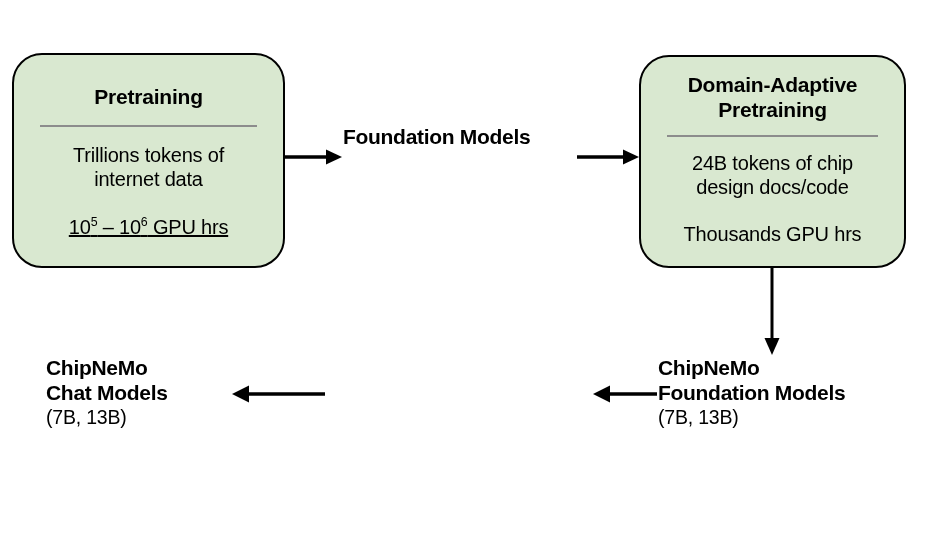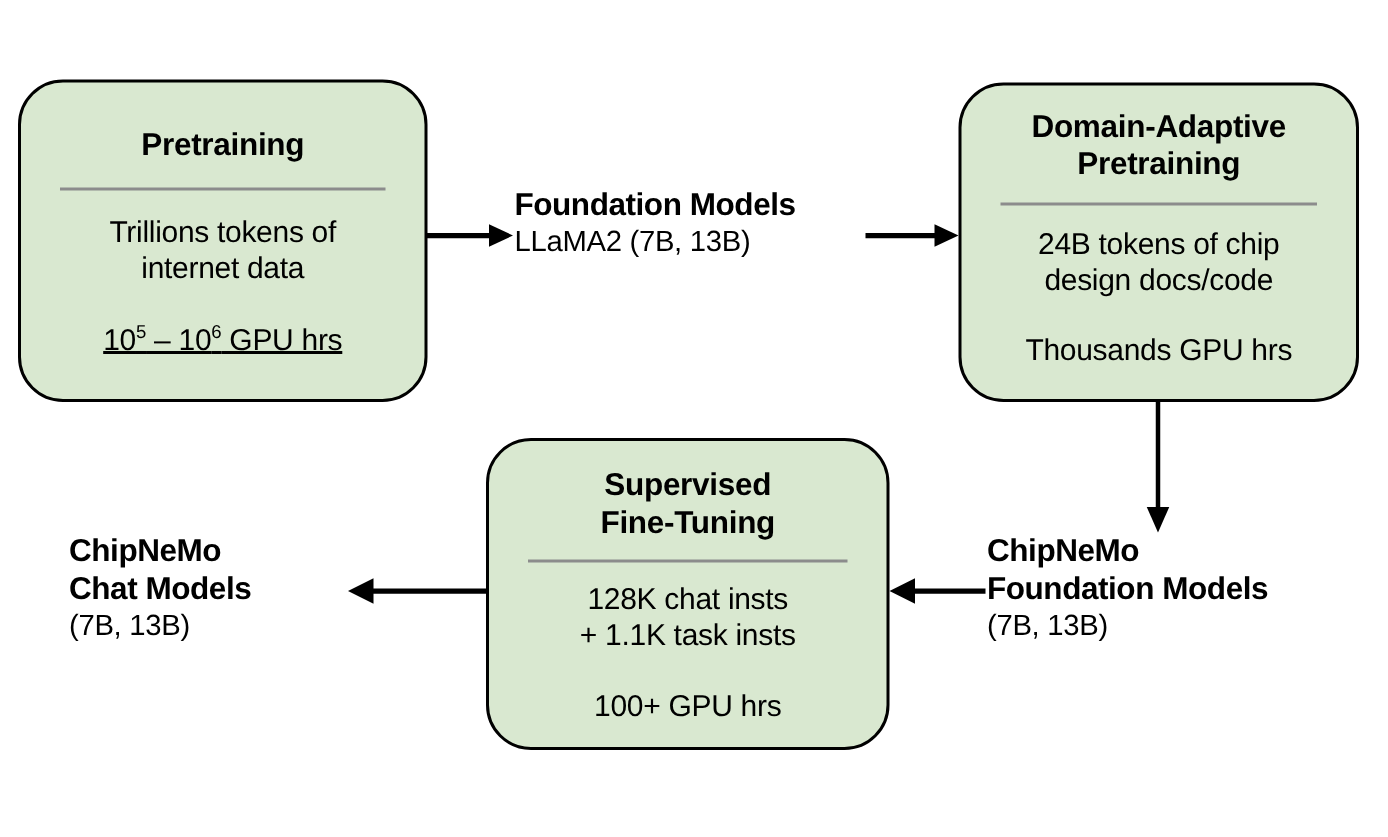"LLaMA2 (7B, 13B)" span.lbl-sub { html: <span>LLaMA2 (7B, 13B)</span> -> none }
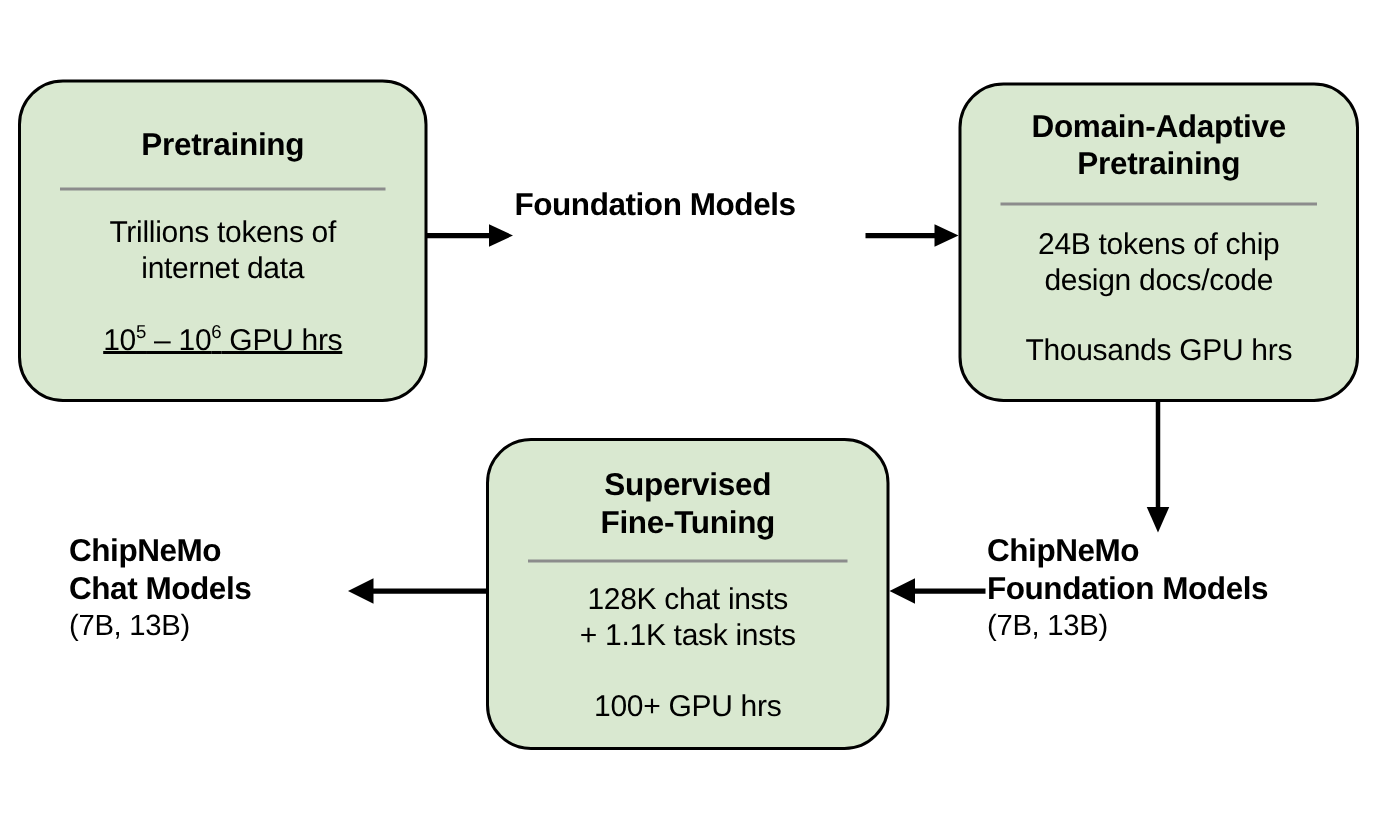"Supervised" div.stage-box { html: <div> <div>Supervised Fine-Tuning</div> <div></div> <div>128K chat insts + 1.1K task insts</div> <div>100+ GPU hrs</div> </div> -> none }
